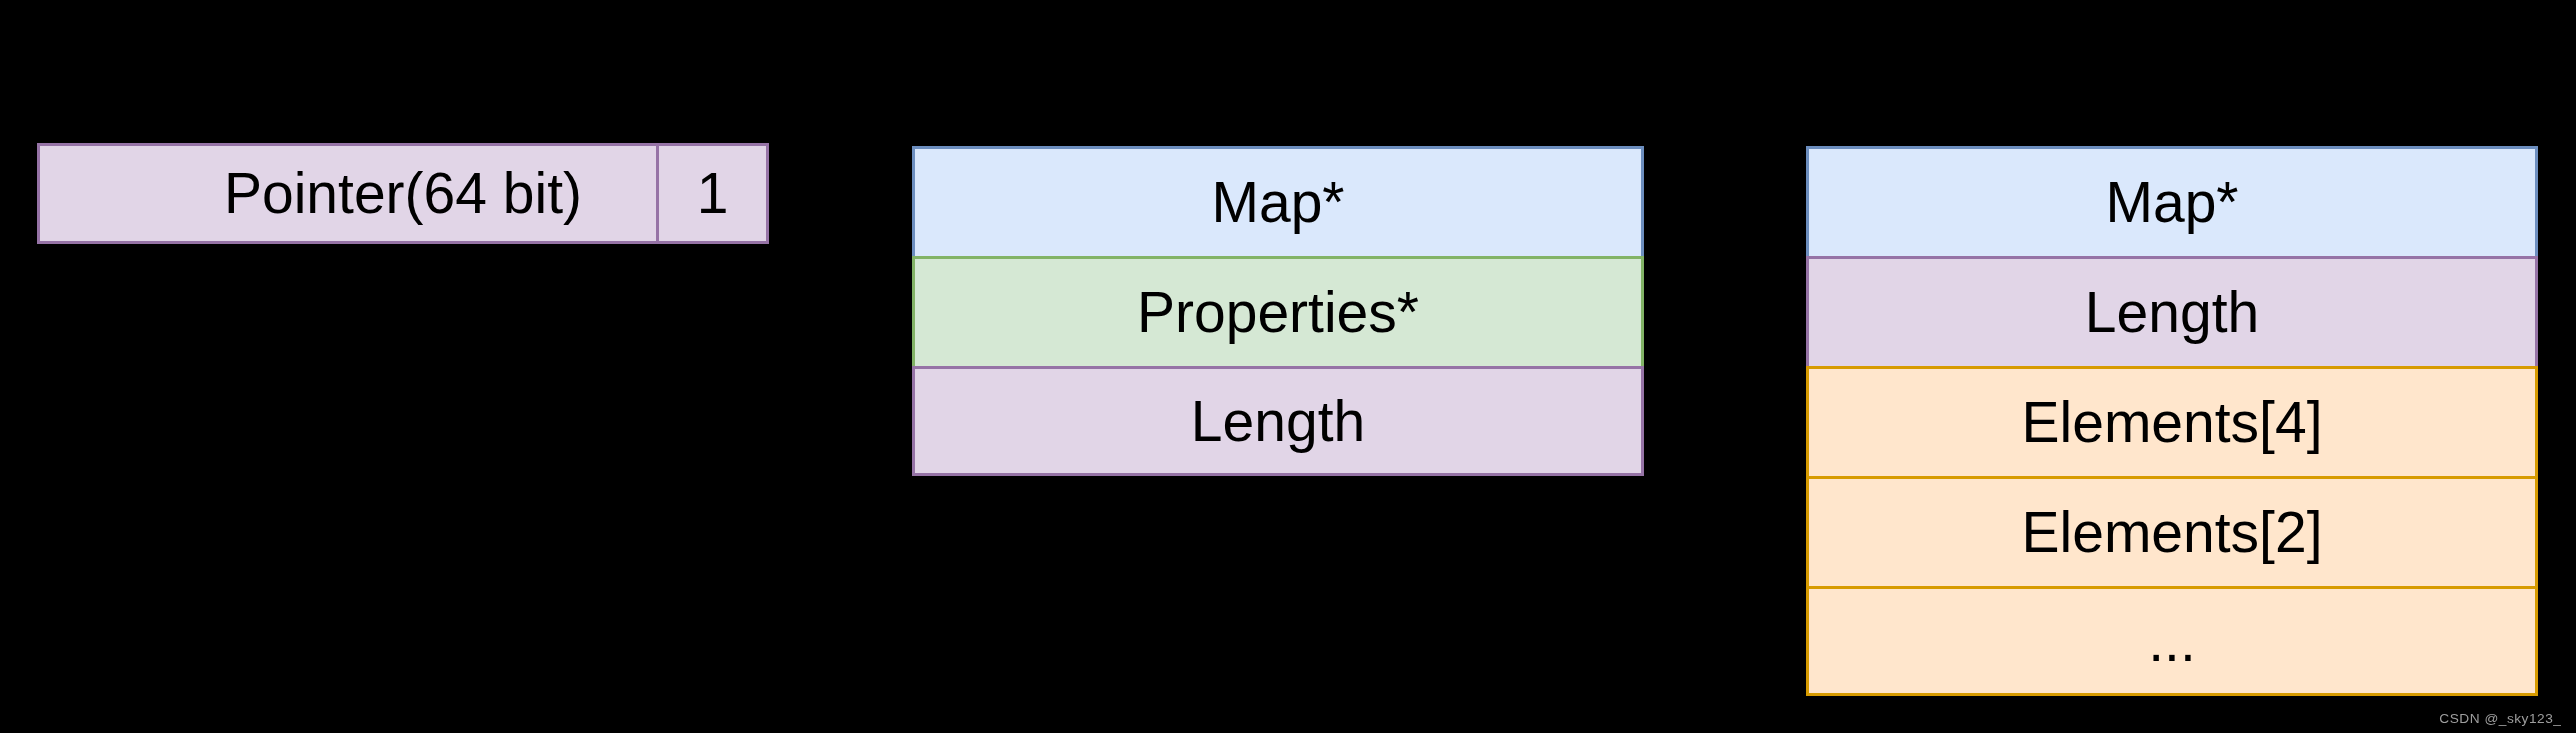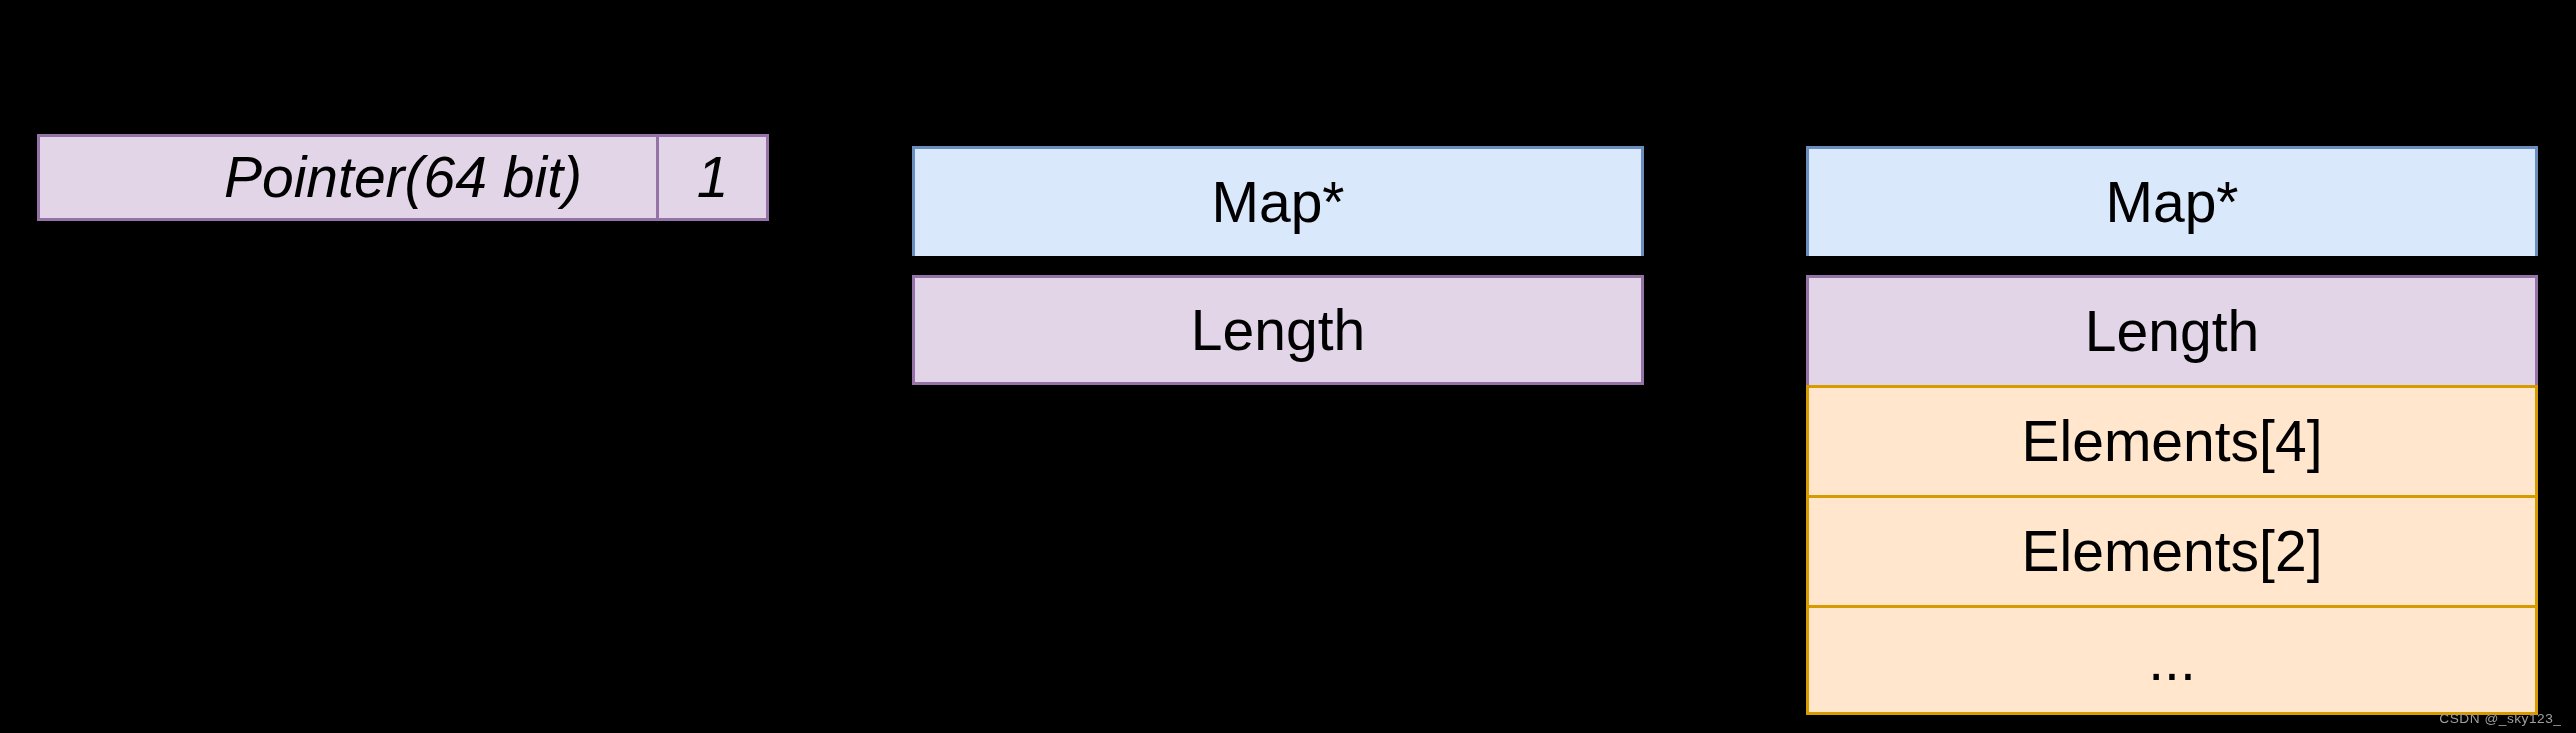"Pointer(64 bit)" .pointer-box { font-style: italic -> none; height: 87px -> 101px; top: 134px -> 143px }
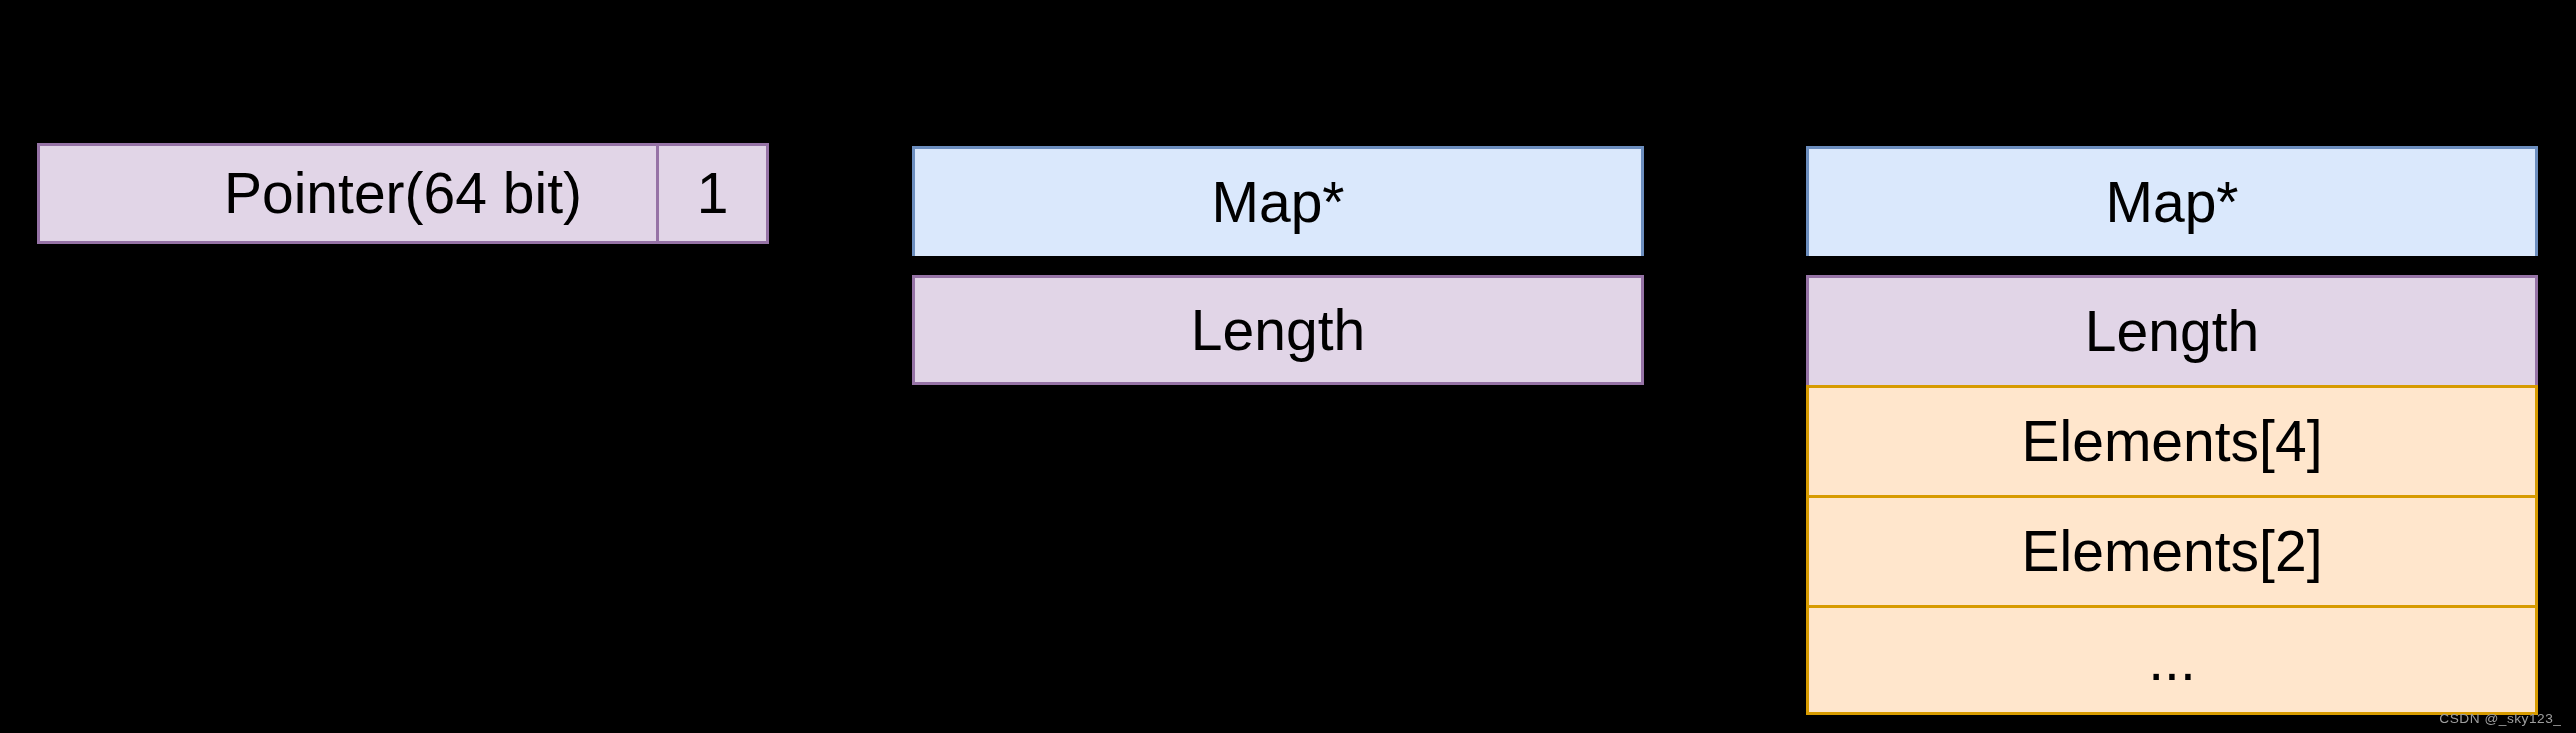"Properties*" div.row { html: none -> <div>Properties*</div> }
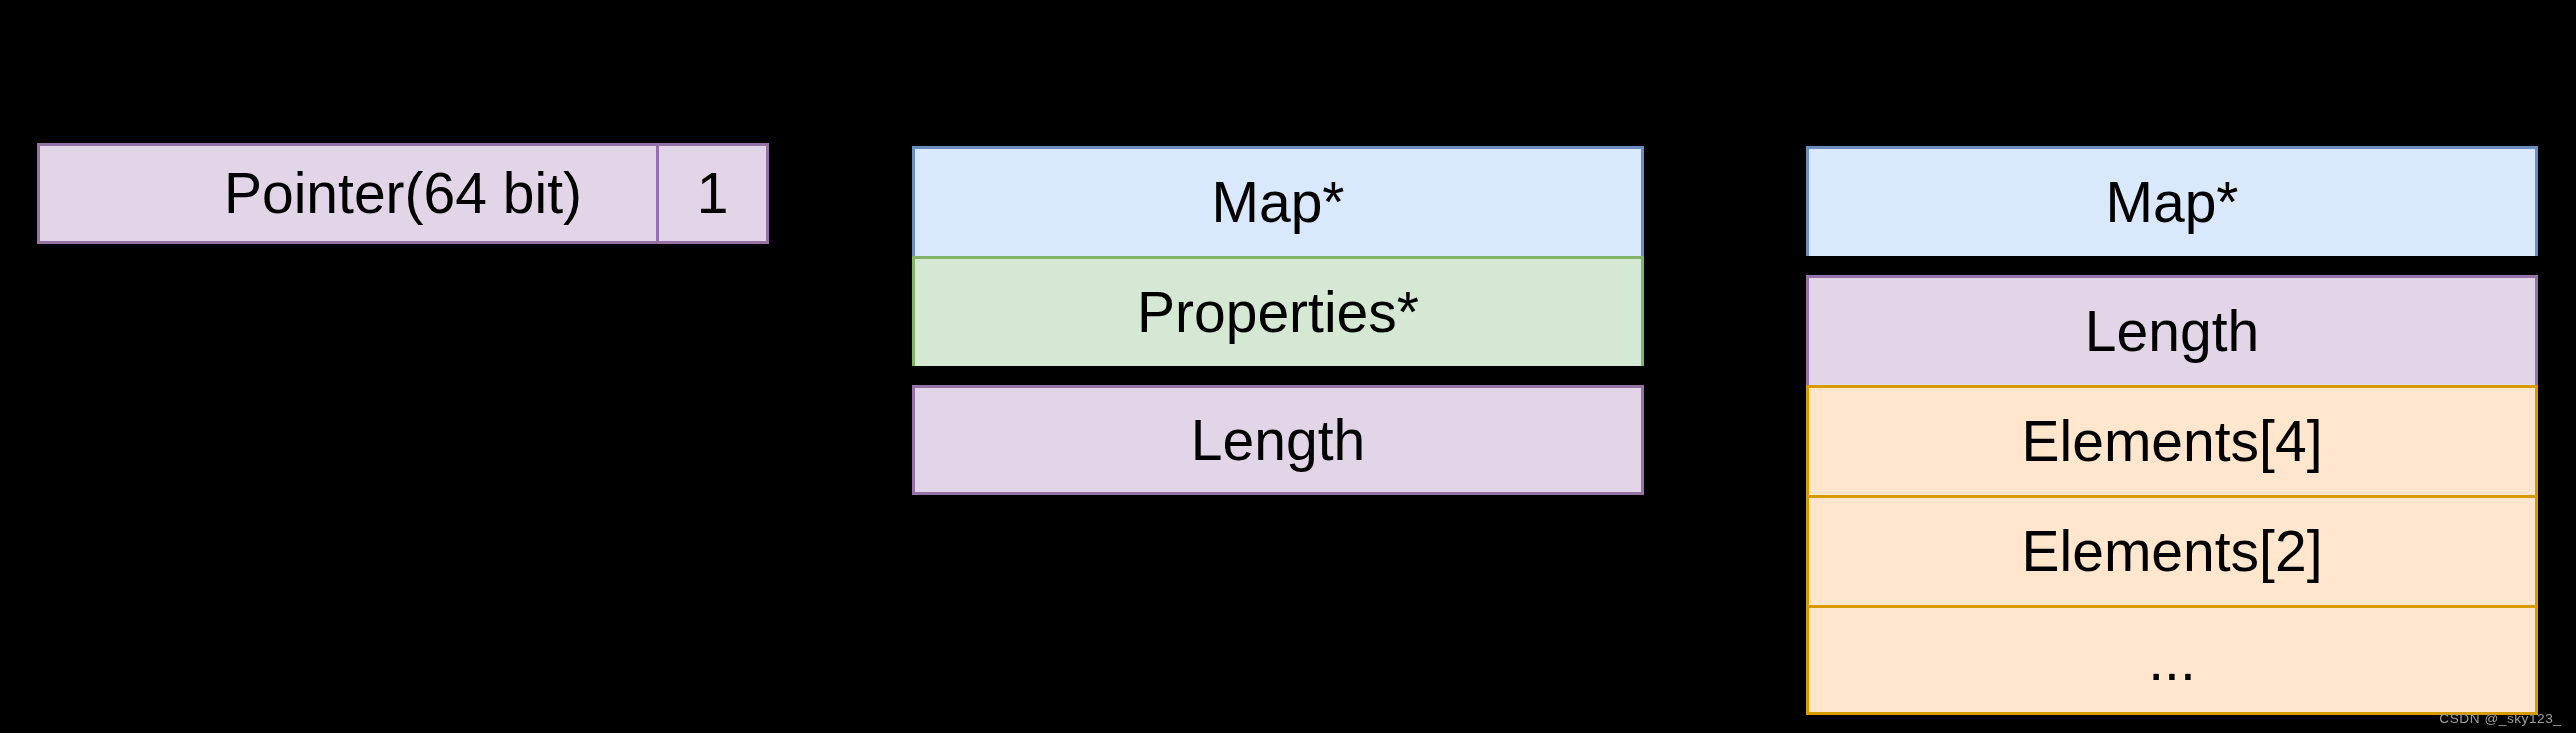"Length" .row.purple { margin-top: 19px -> none }
